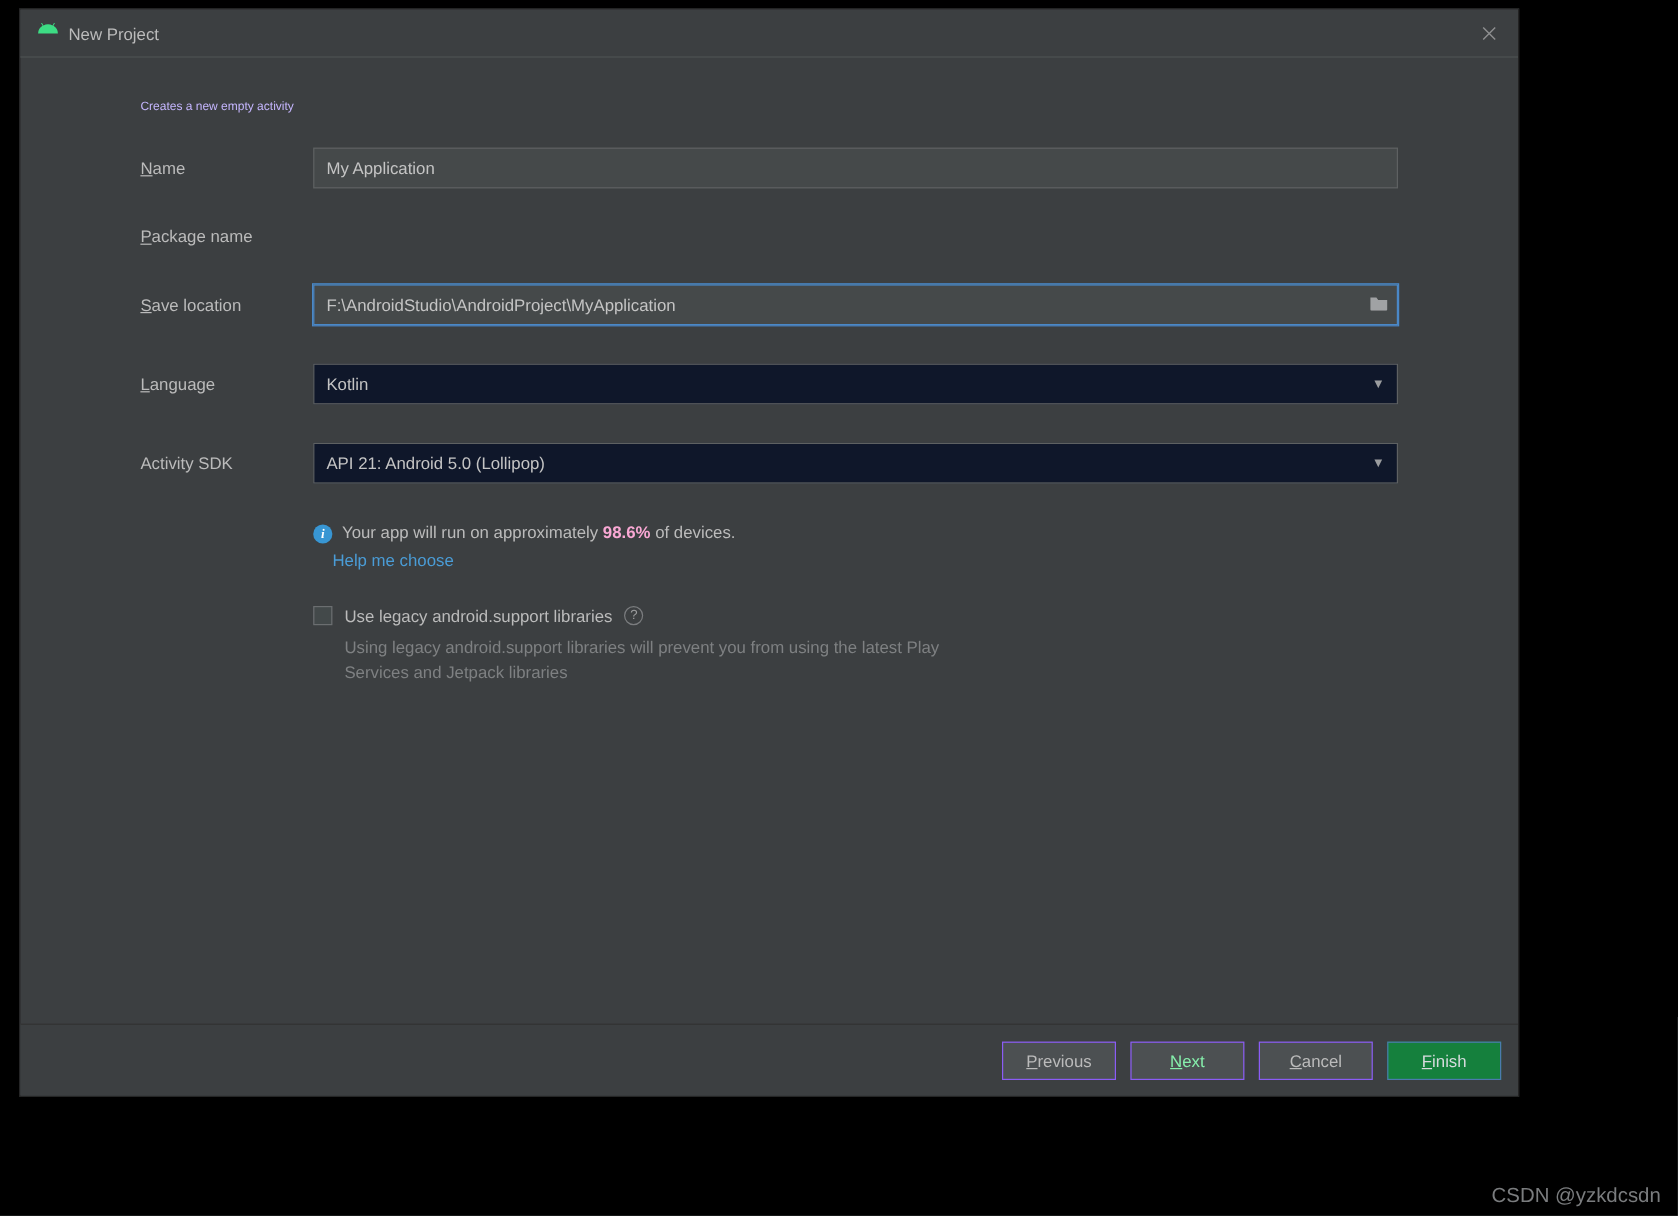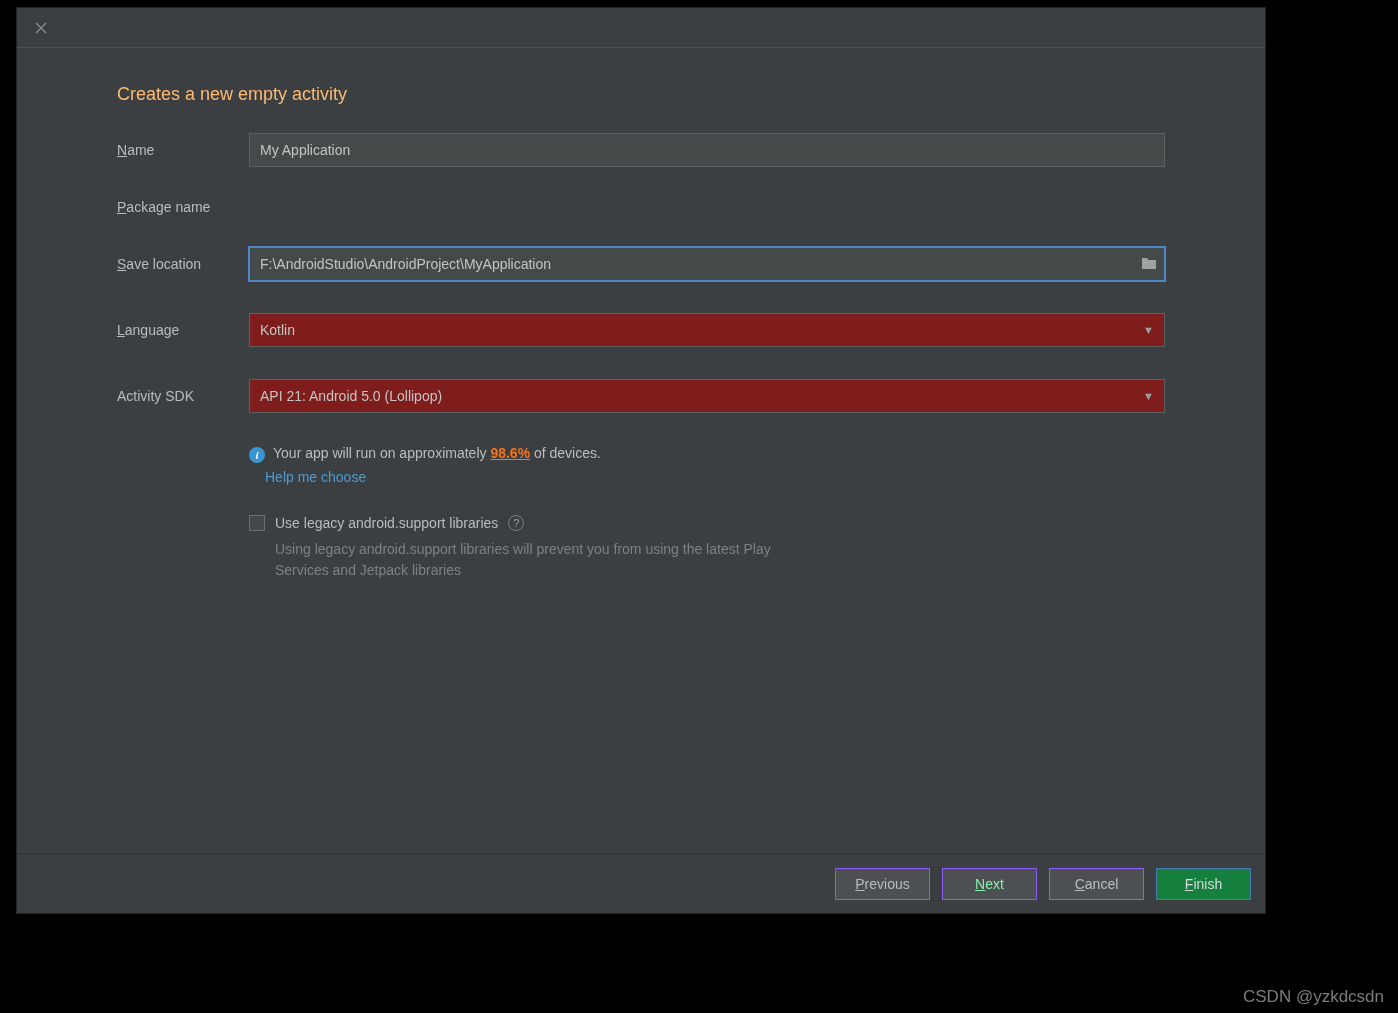"New Project" div.titlebar-title { html: none -> <div> <span> <svg> <path></path> </svg> </span> <span>New Project</span> </div> }
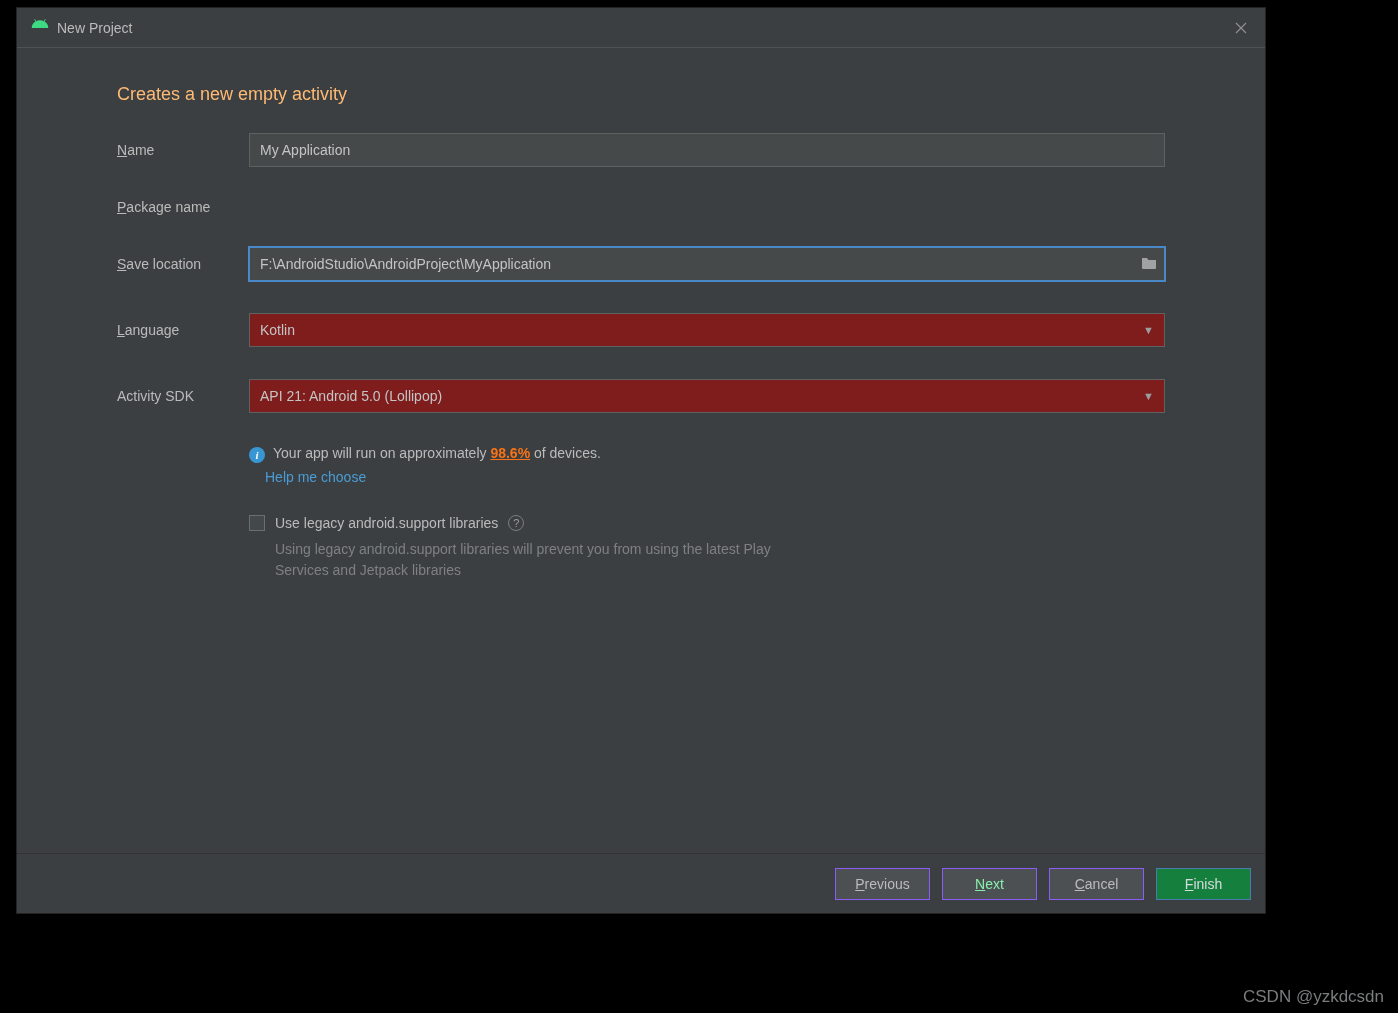"Creates a new empty activity" .subheading { color: #fdba74 -> #c4b5fd; font-size: 18px -> 10px }
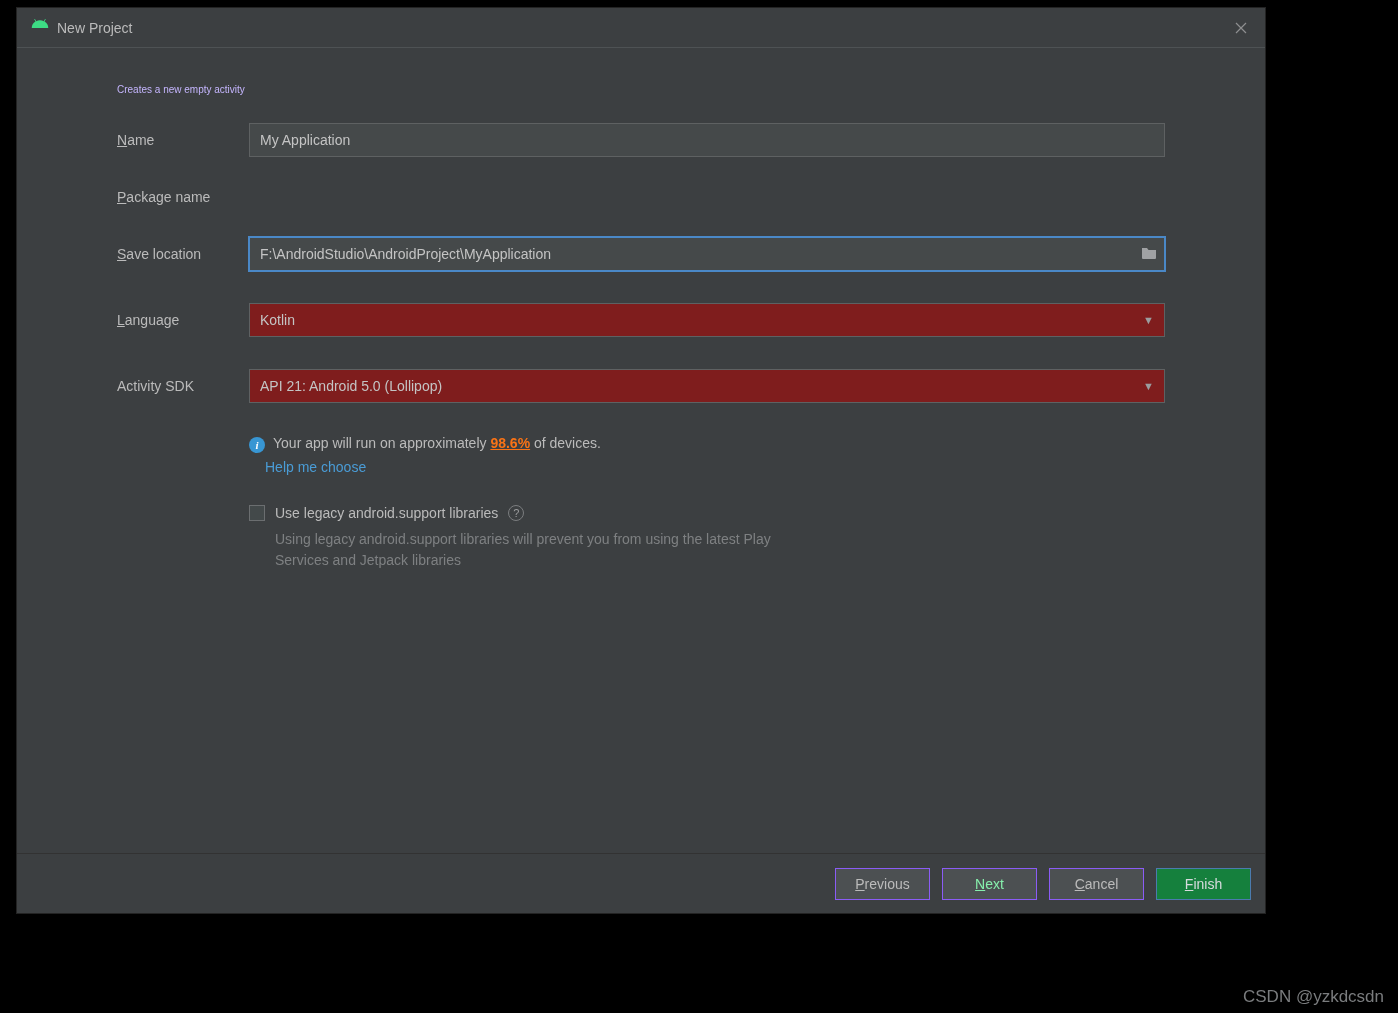"Name" .form-row { gap: 4px -> 16px }
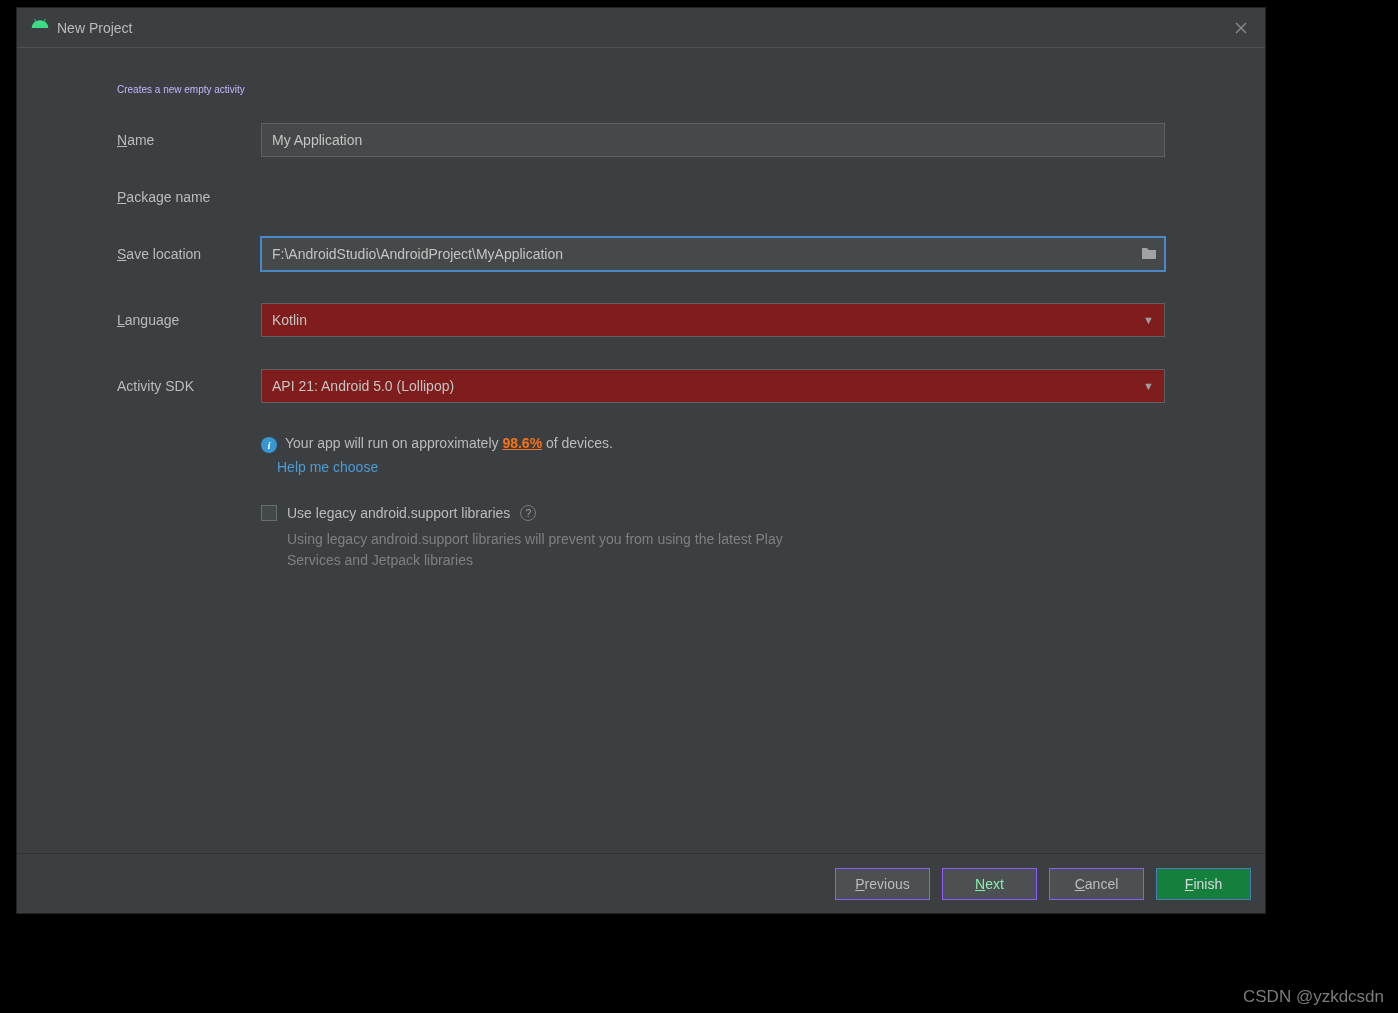"Kotlin" .select { background: #7f1d1d -> #0f172a }
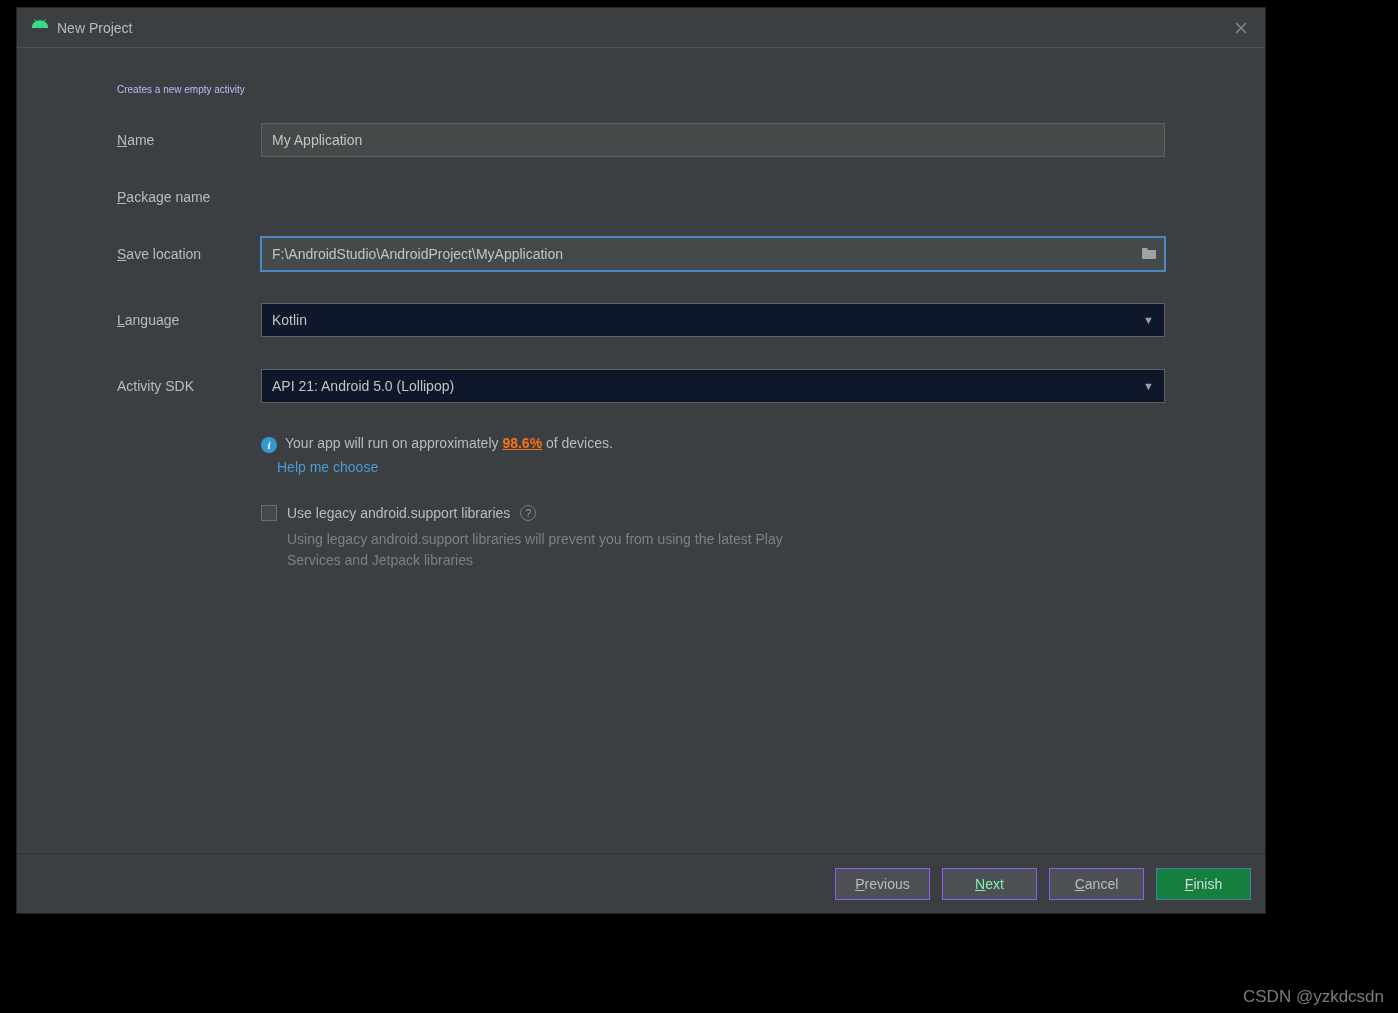"98.6%" .info-text b { color: #f97316 -> #f9a8d4; text-decoration: underline -> none }
